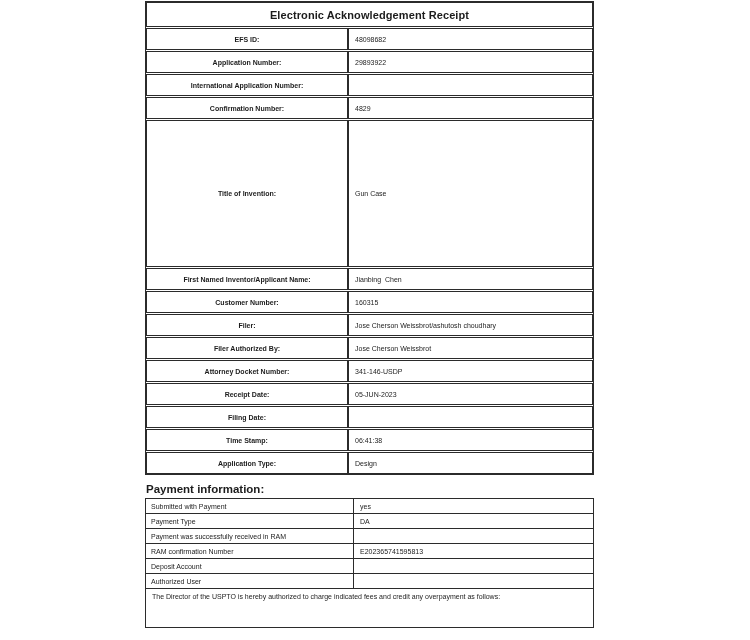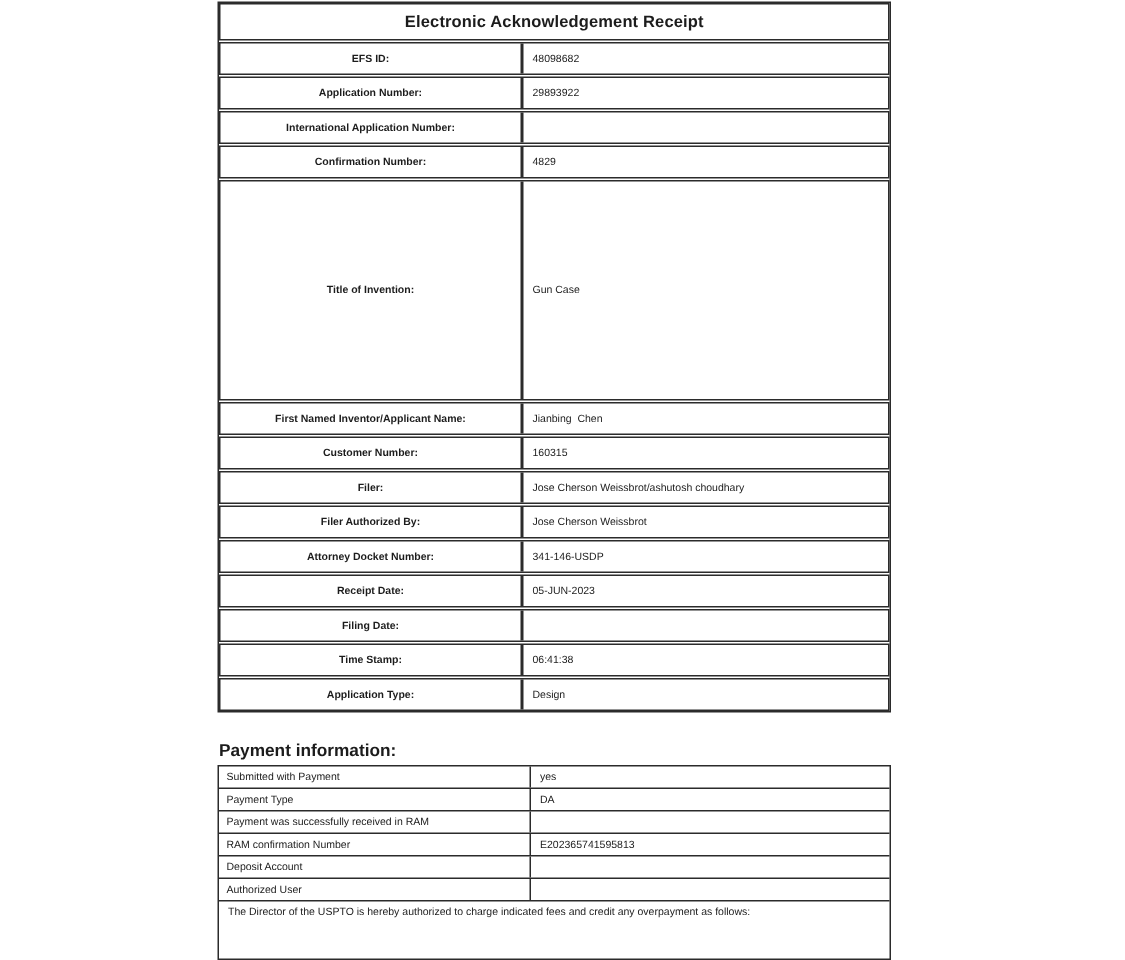"Payment information:" .pay-heading { margin: 20px 0 3px 1px -> 8px 0 3px 1px }
